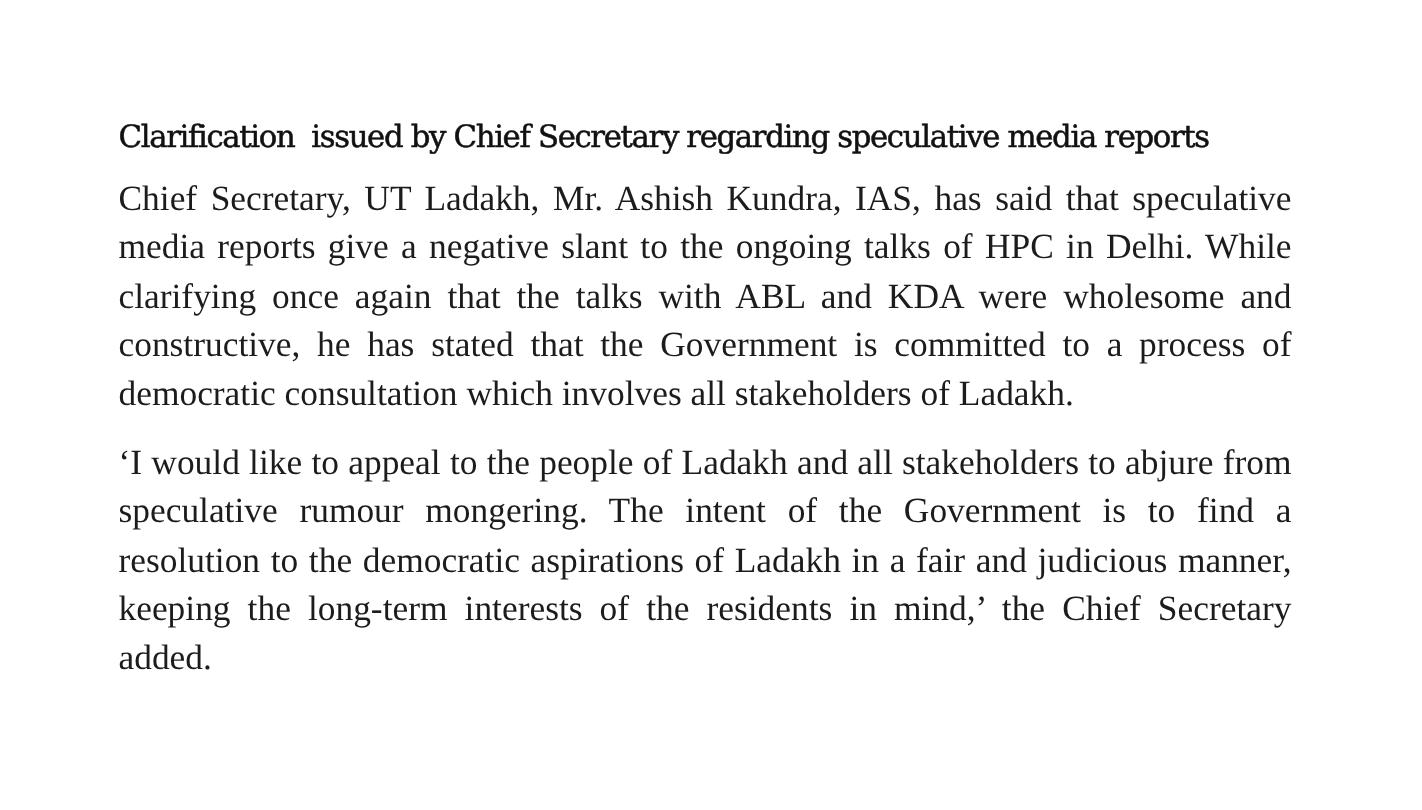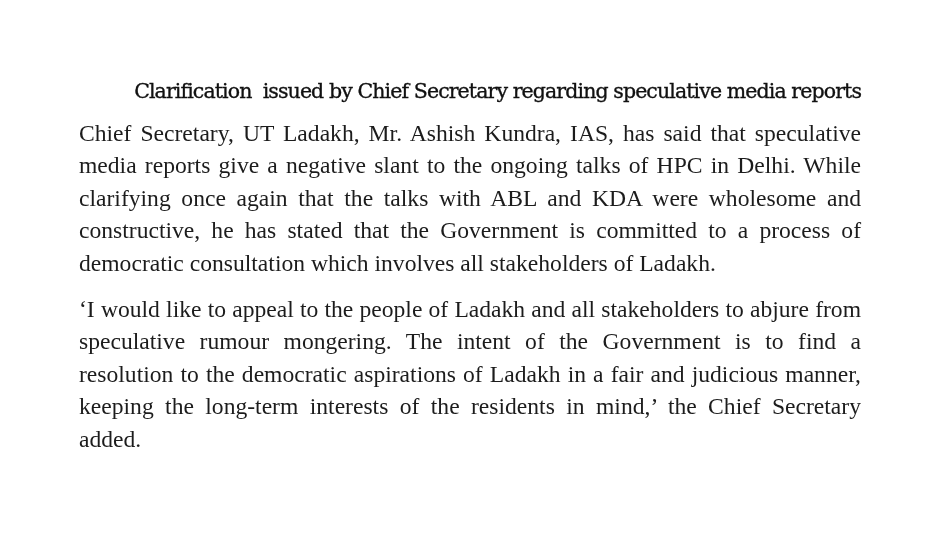"Clarification issued by Chief Secretary" .title { text-align: right -> none }
